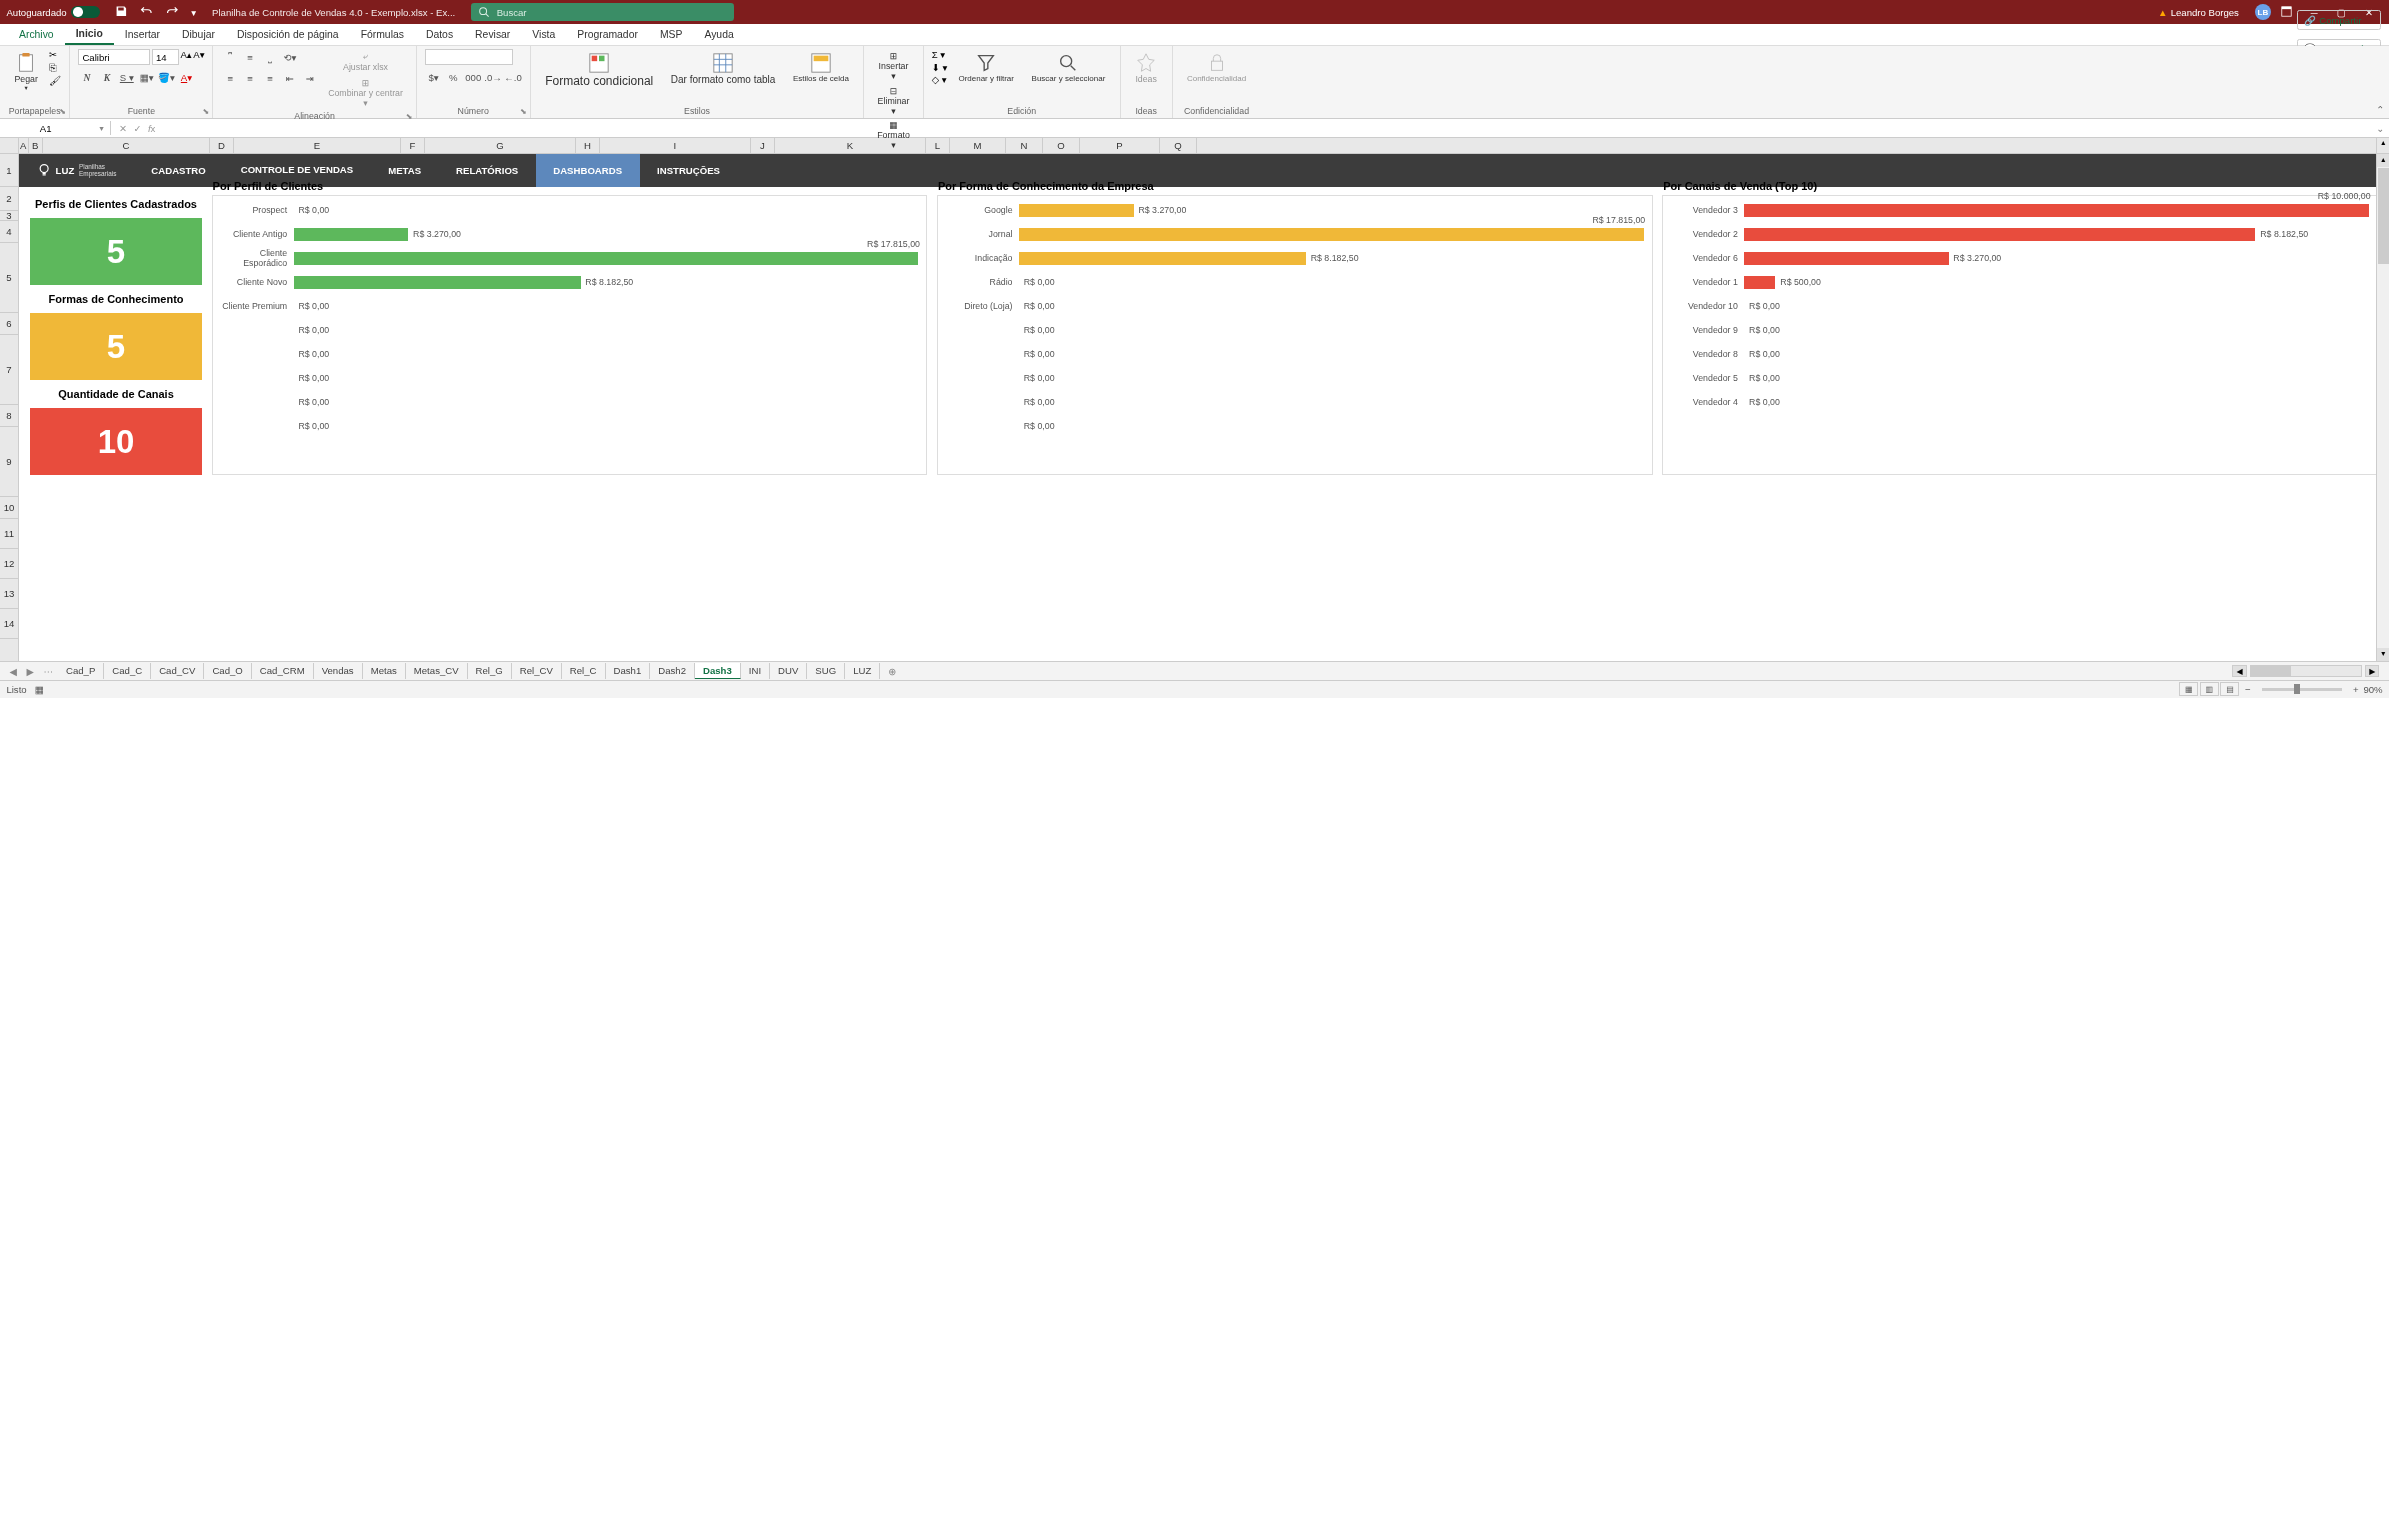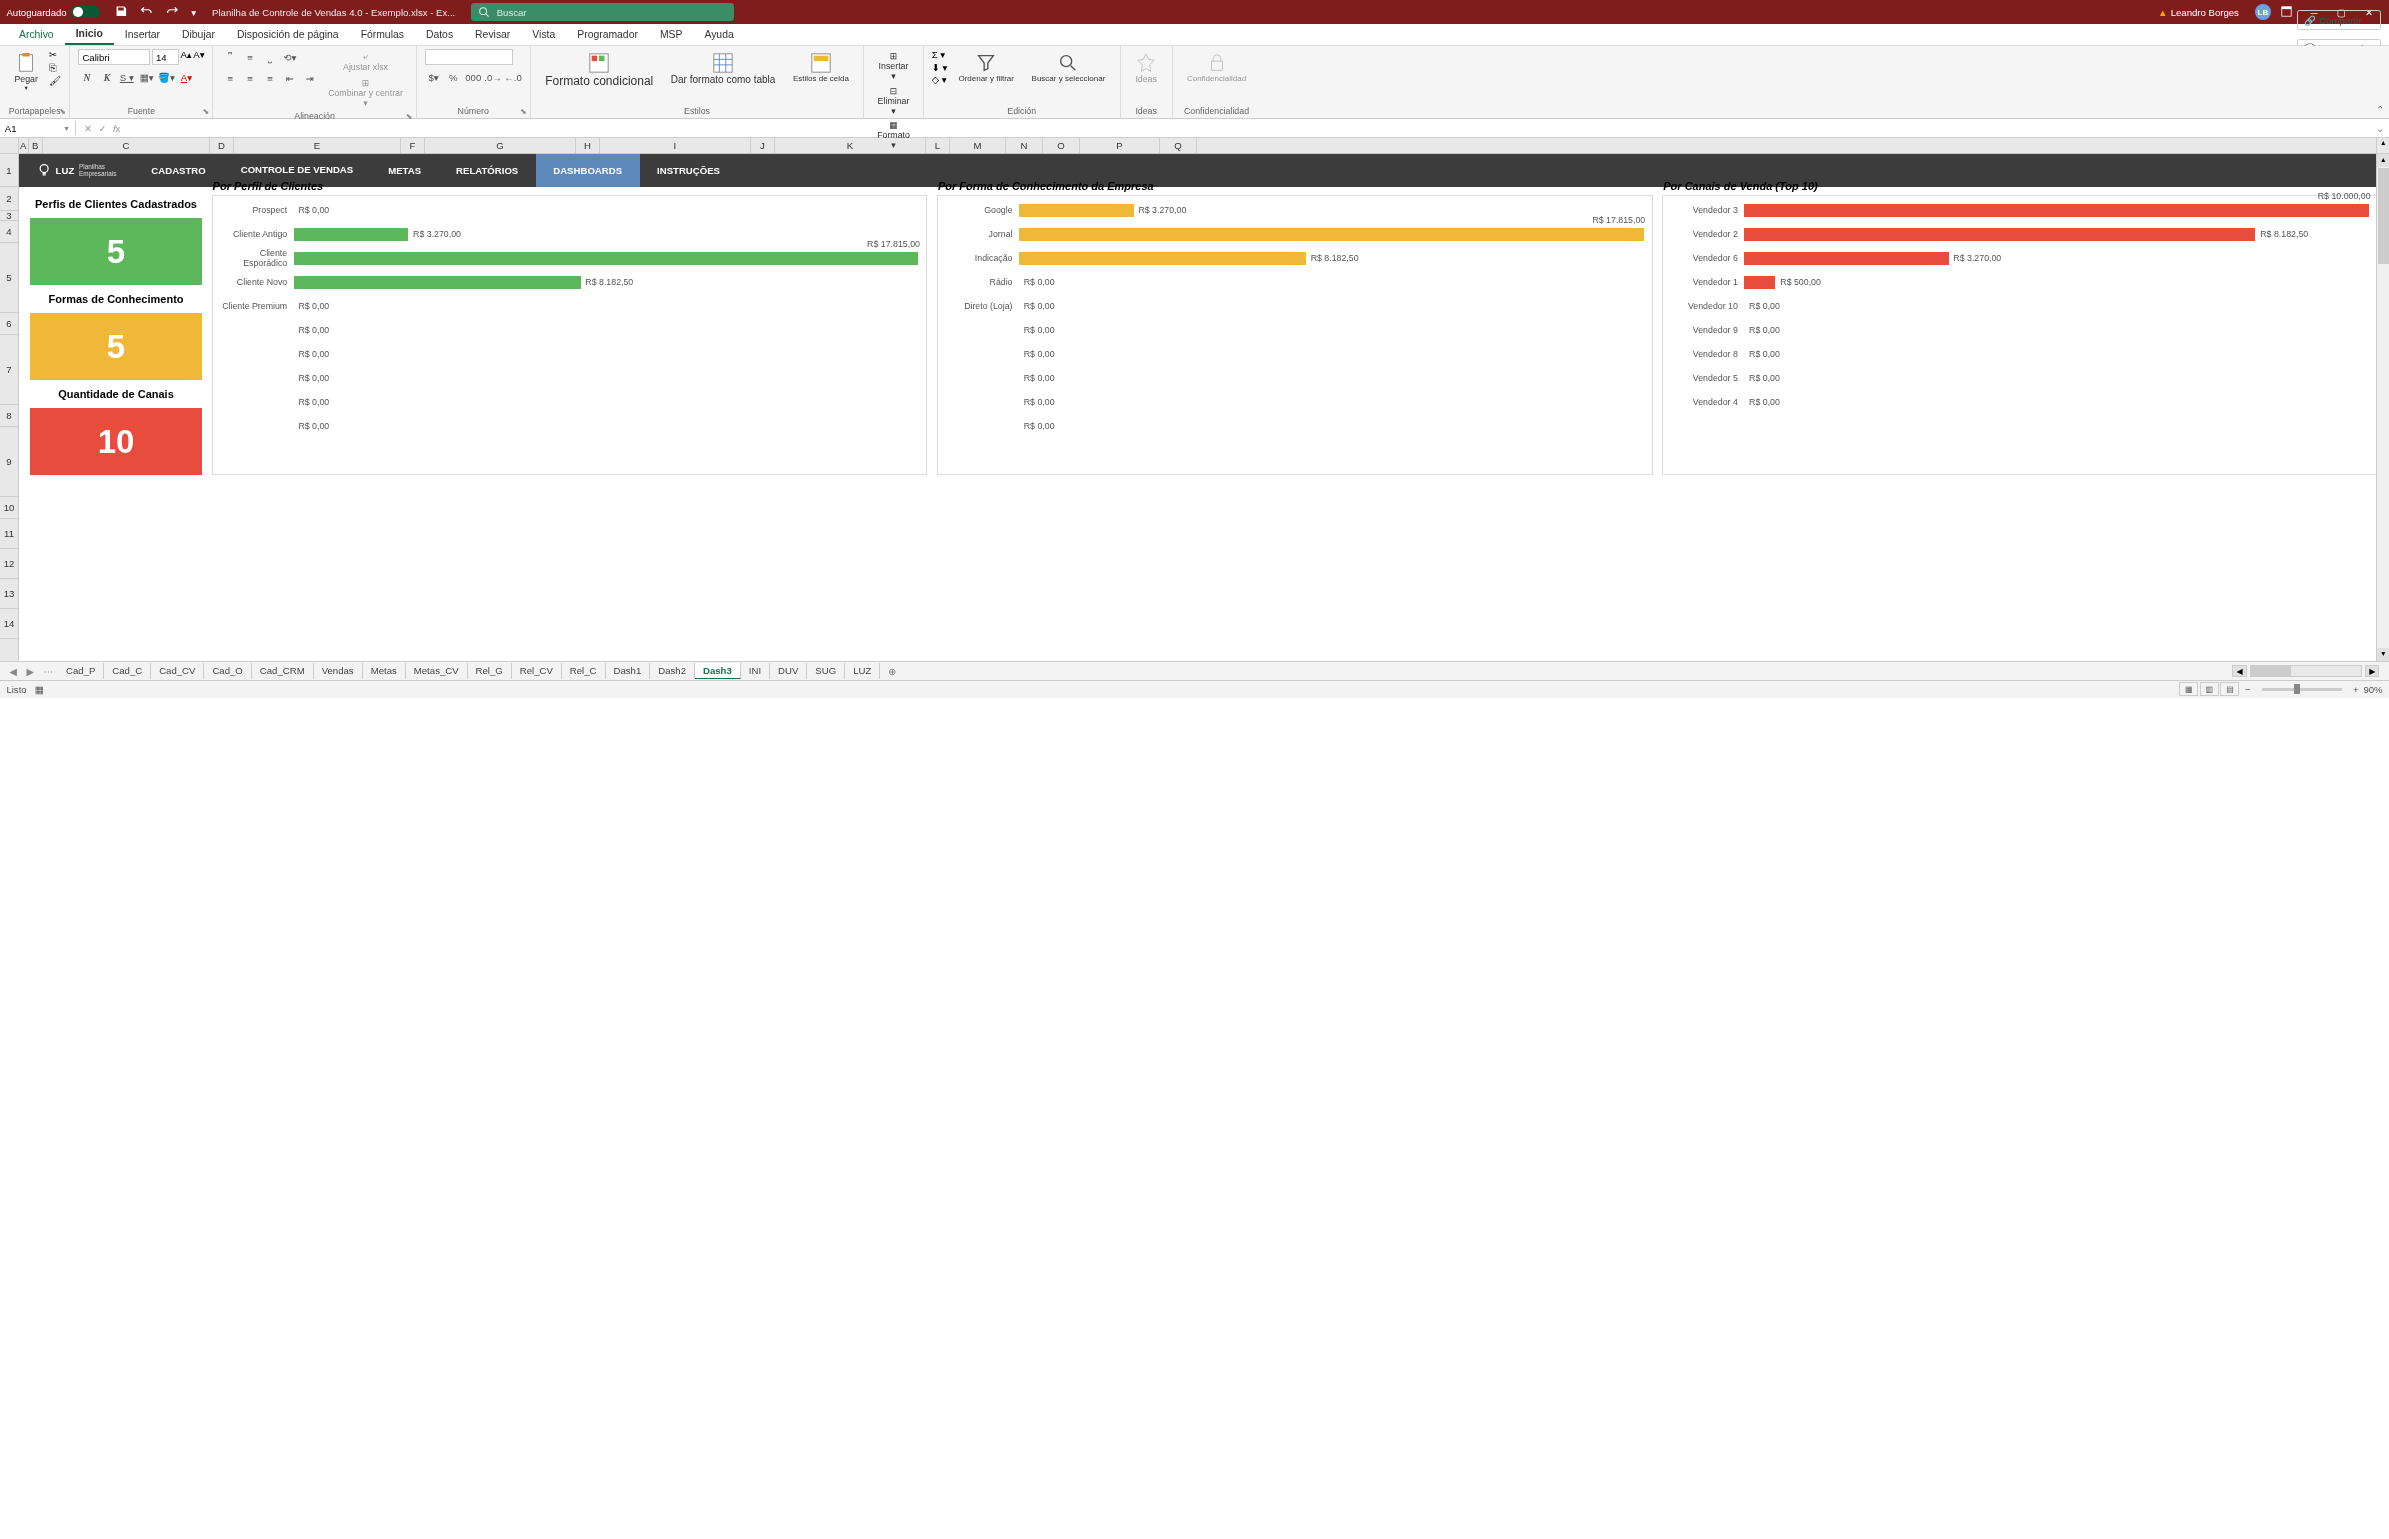"A1" .name-box { margin-left: none -> 35px }
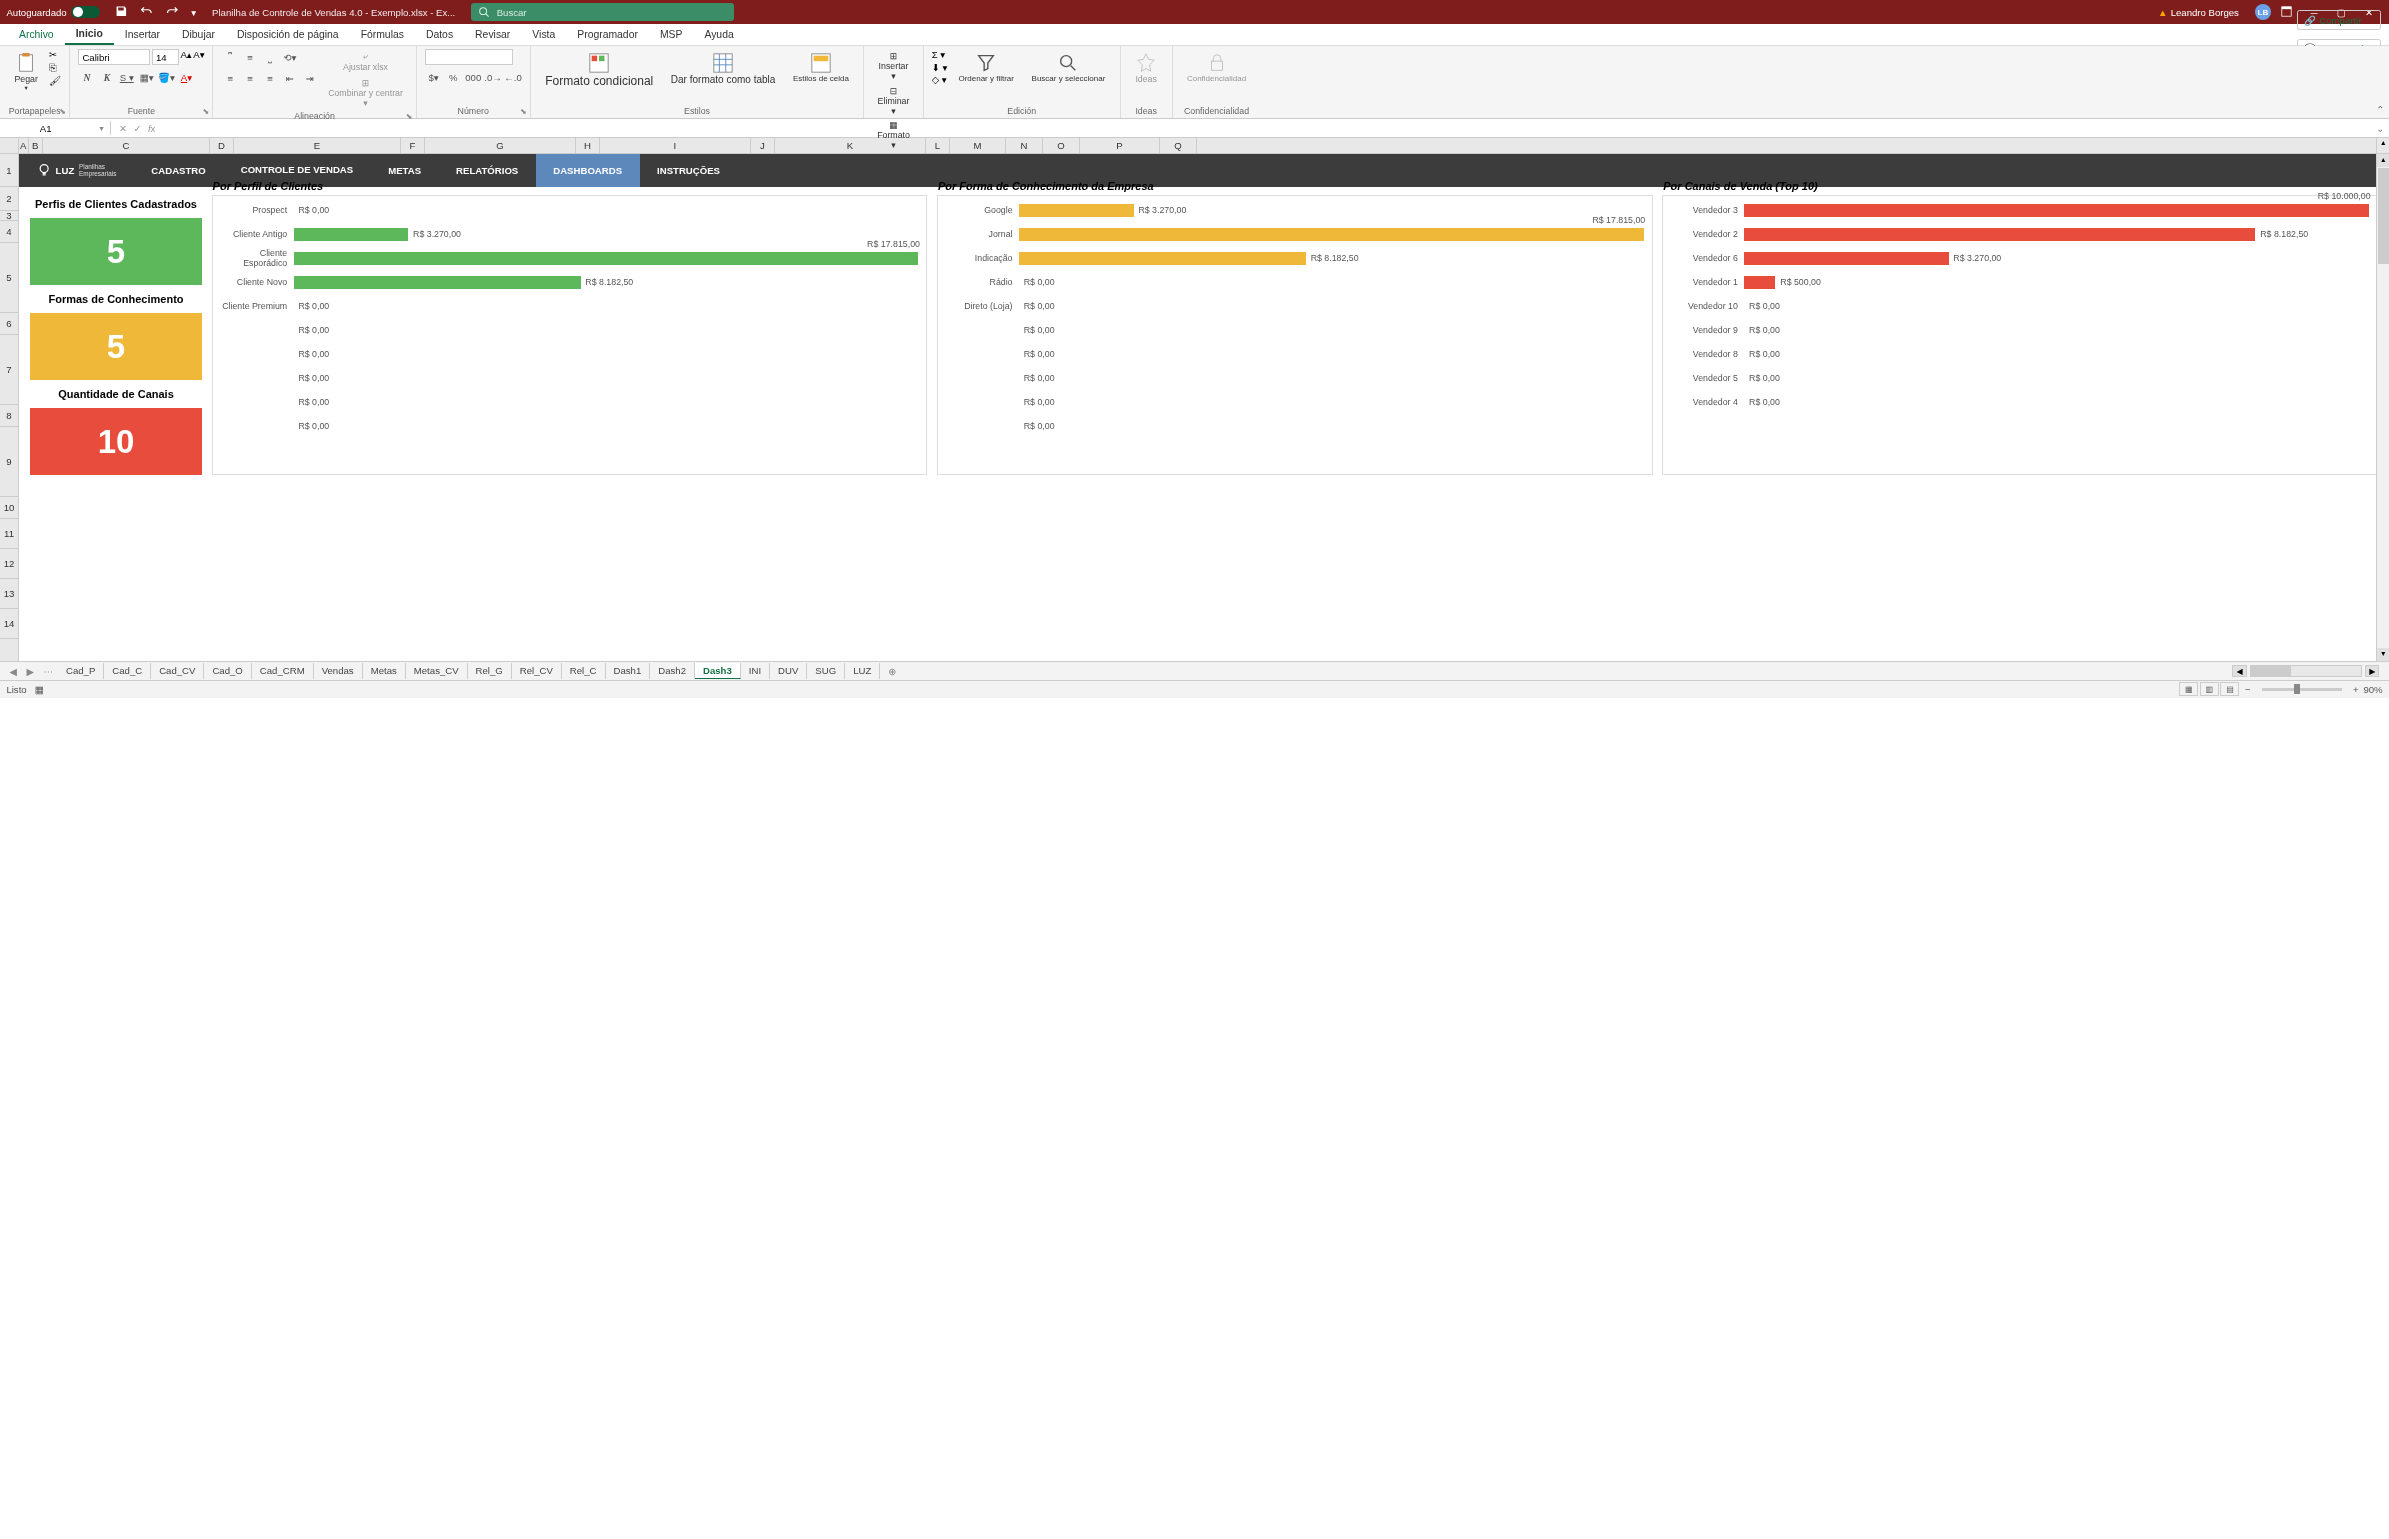"Por Perfil de Clientes" .chart-title { font-style: italic -> none }
